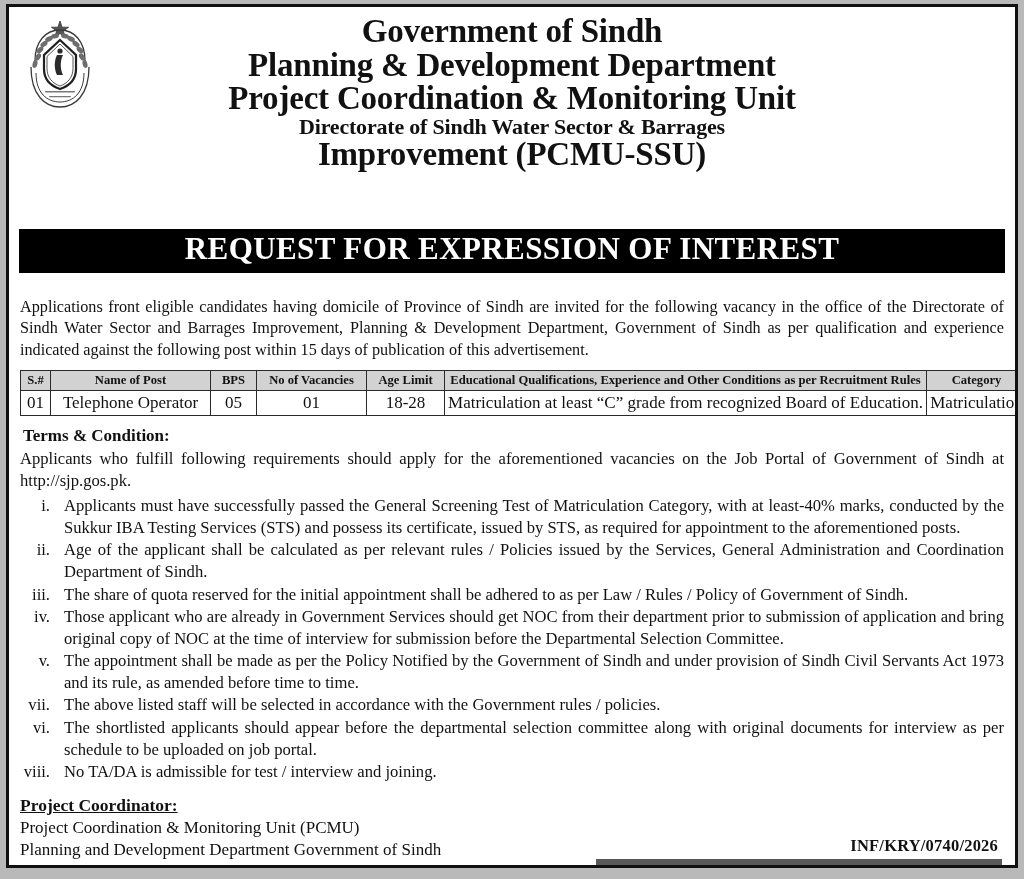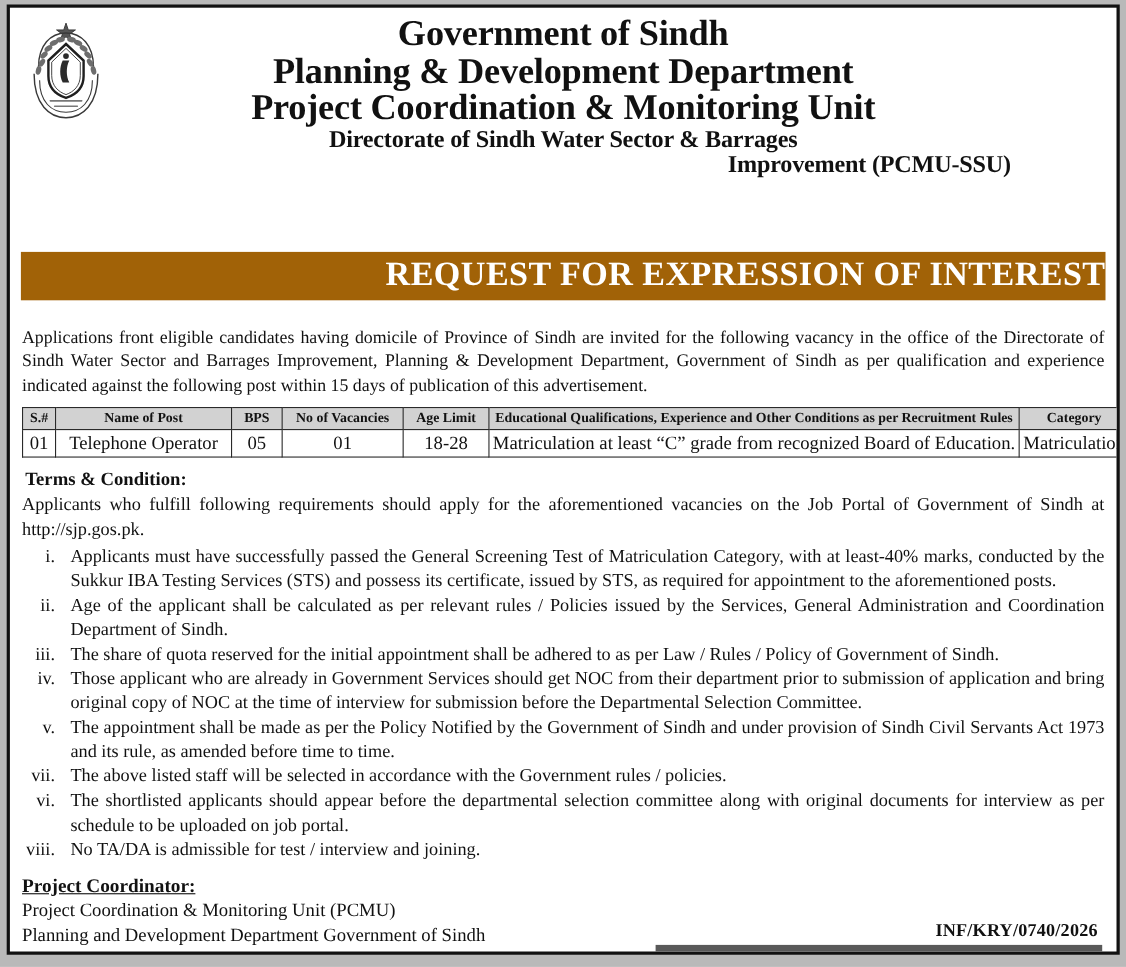"Improvement (PCMU-SSU)" .t5 { font-size: 22px -> 33px; text-align: right -> none }
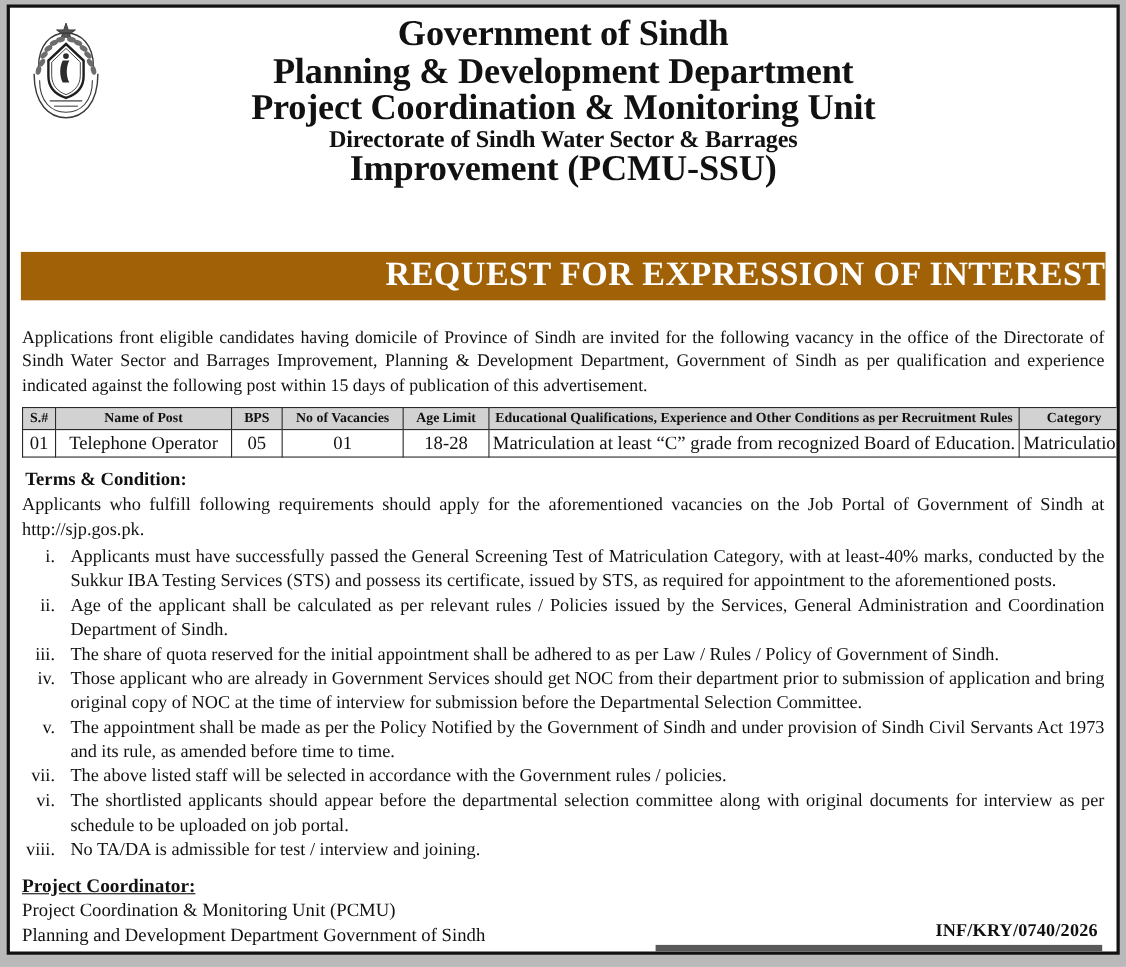"REQUEST FOR EXPRESSION OF INTEREST" .banner { background: #a16207 -> #000000; text-align: right -> center }
